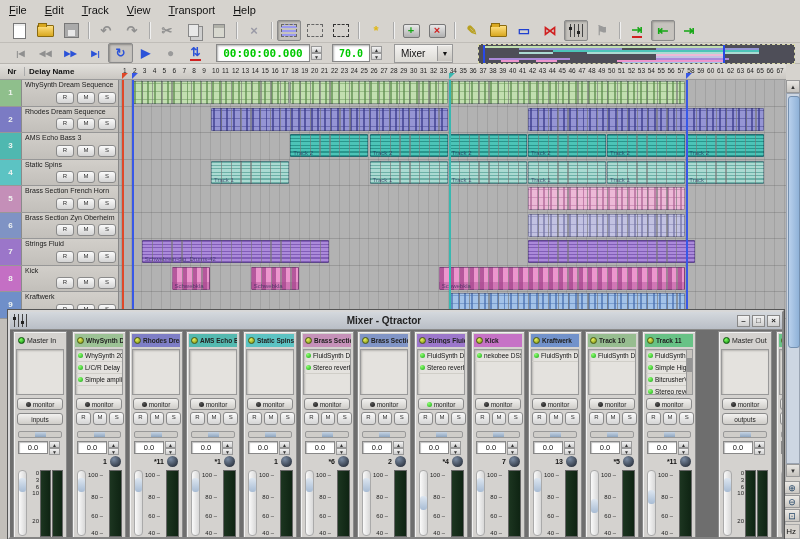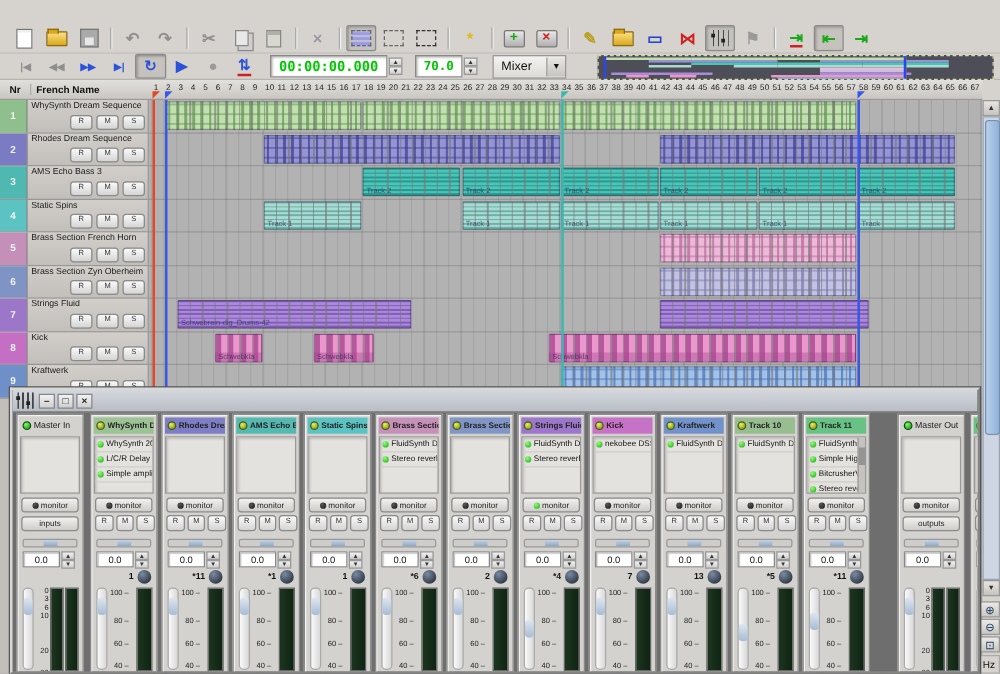"File" div { html: none -> <div> <div><u>F</u>ile</div> <div><u>E</u>dit</div> <div><u>T</u>rack</div> <div><u>V</u>iew</div> <div><u>T</u>ransport</div> <div><u>H</u>elp</div> </div> }
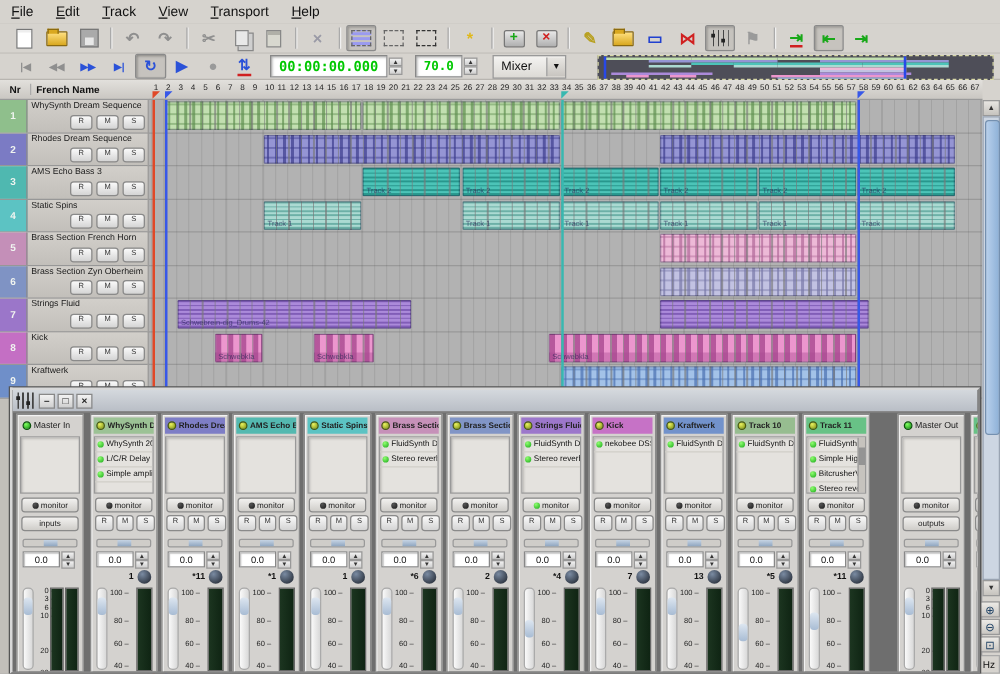"French Name" span.nm { text: French -> Delay }
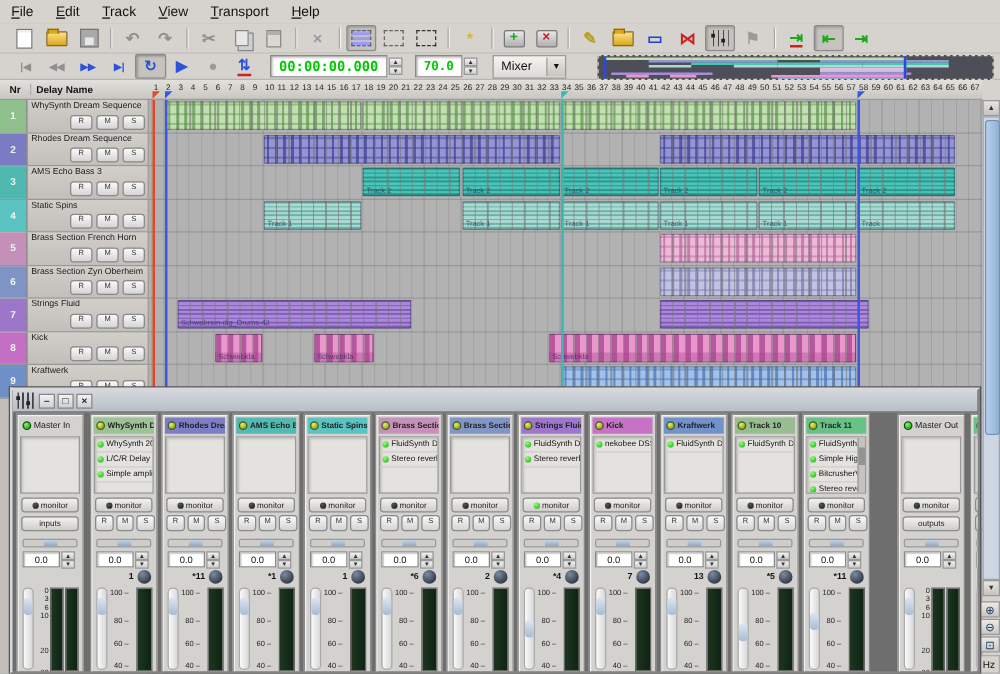"Mixer - Qtractor" span.ttl { html: none -> <span>Mixer - Qtractor</span> }
